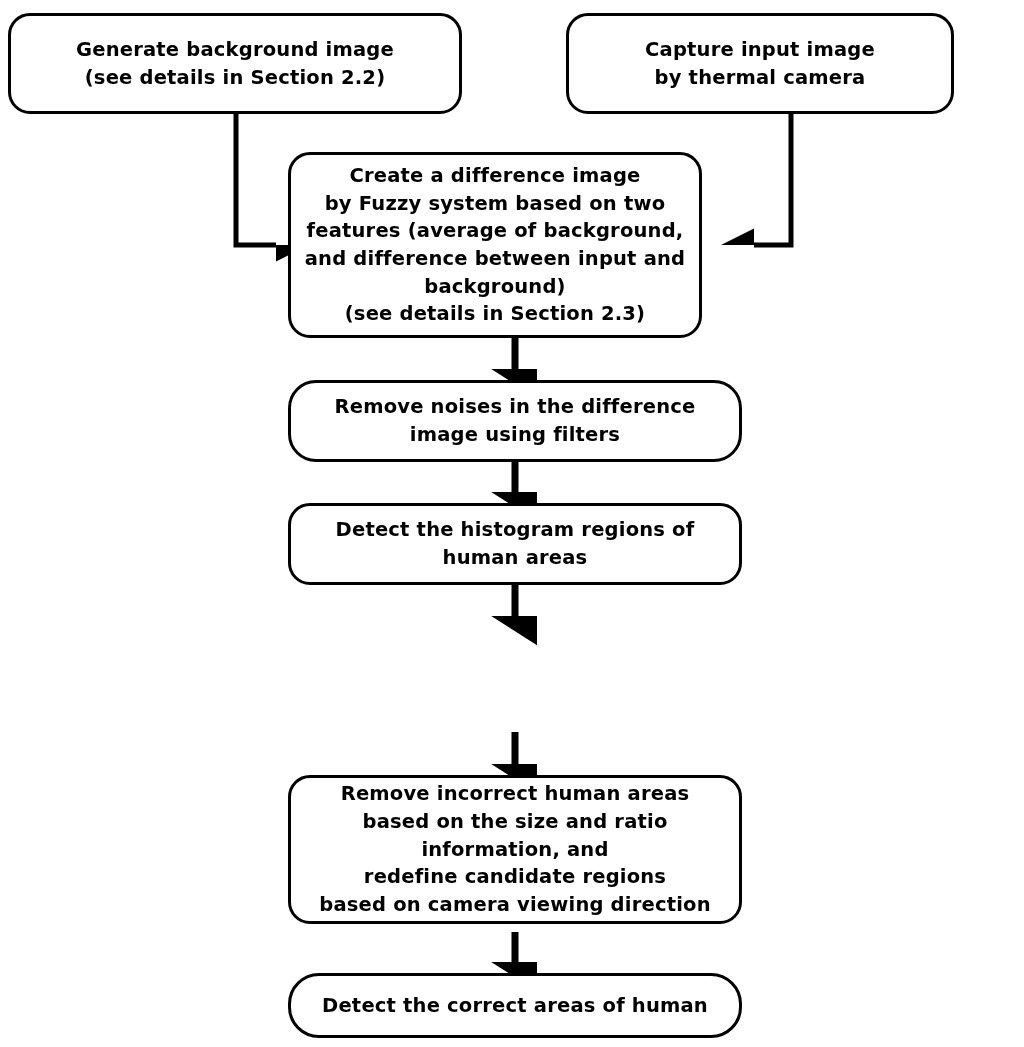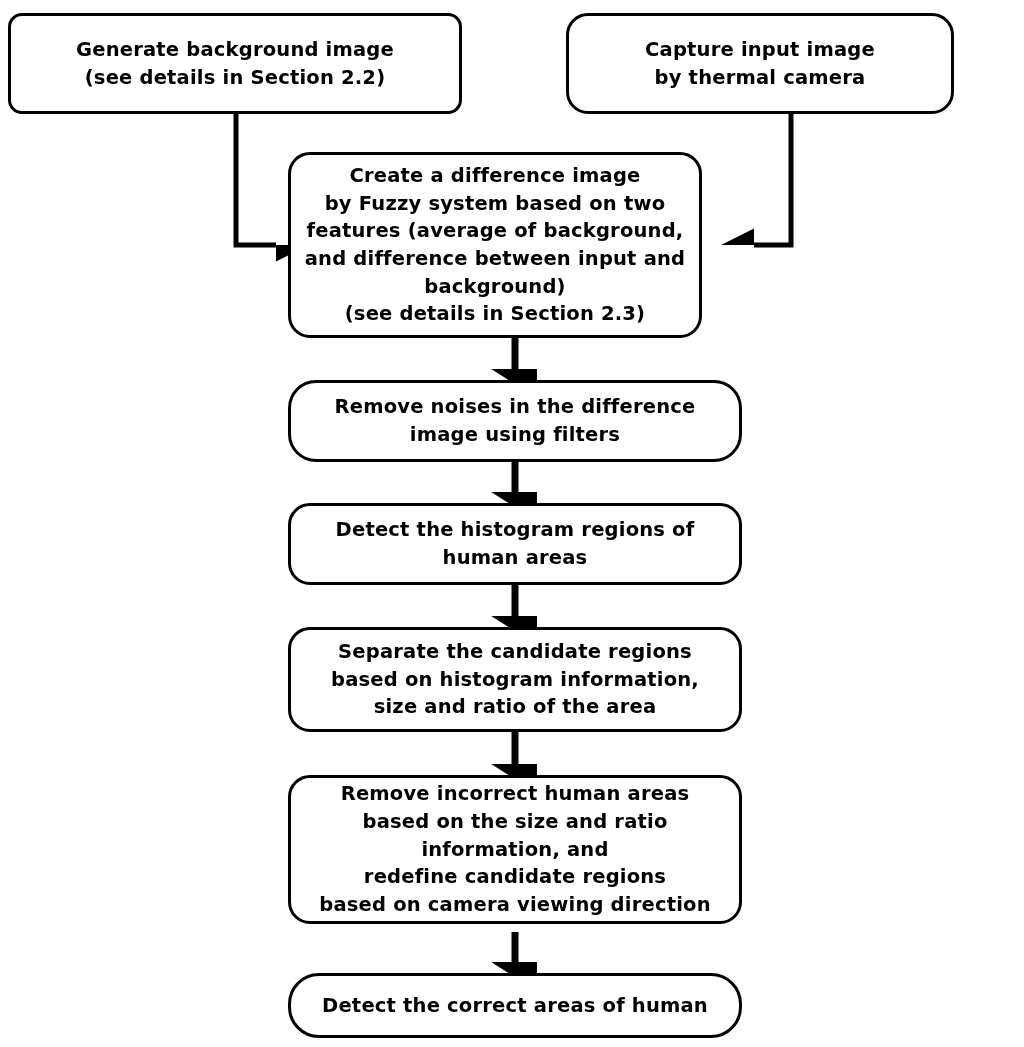"Generate background image" #node-generate-background { border-radius: 14px -> none }
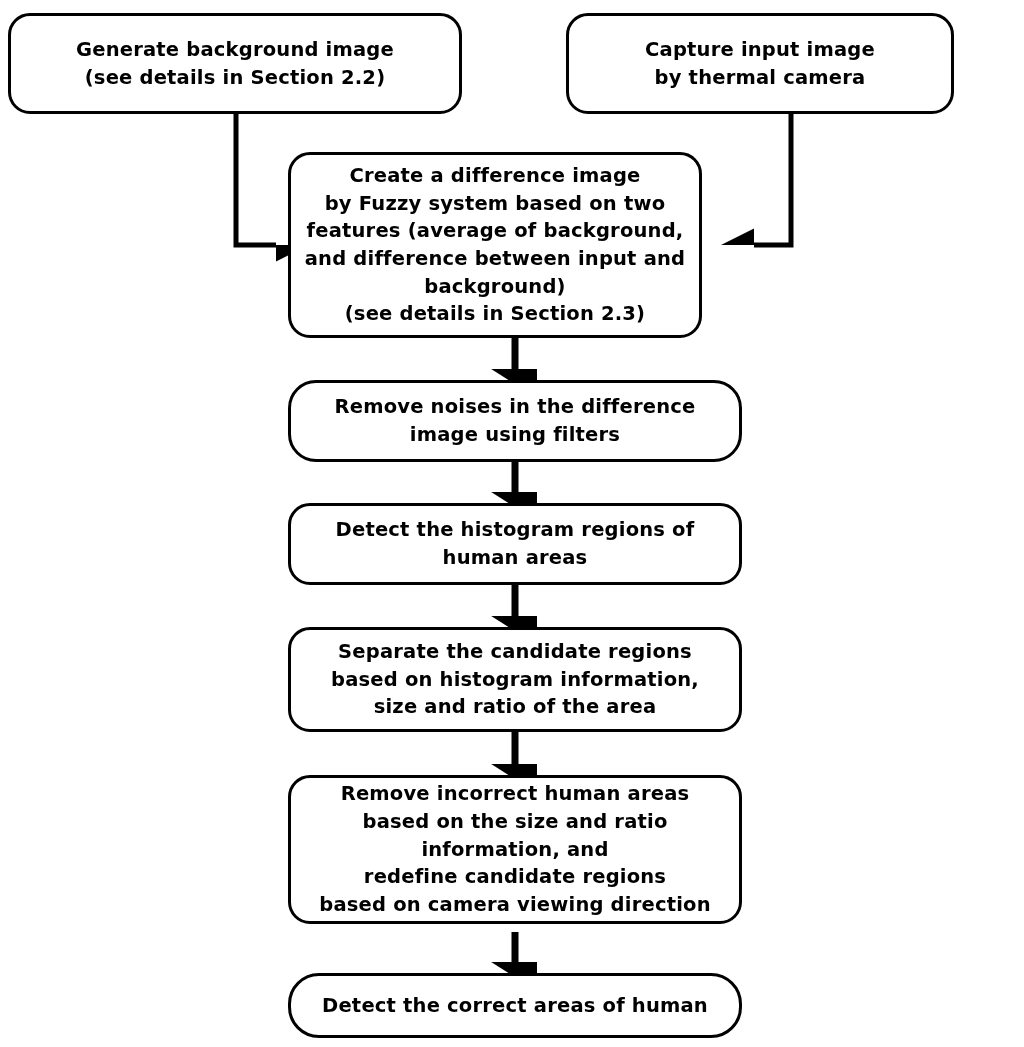"Separate the candidate regions" div.node { html: <div>Separate the candidate regions based on histogram information, size and ratio of the area</div> -> none }
